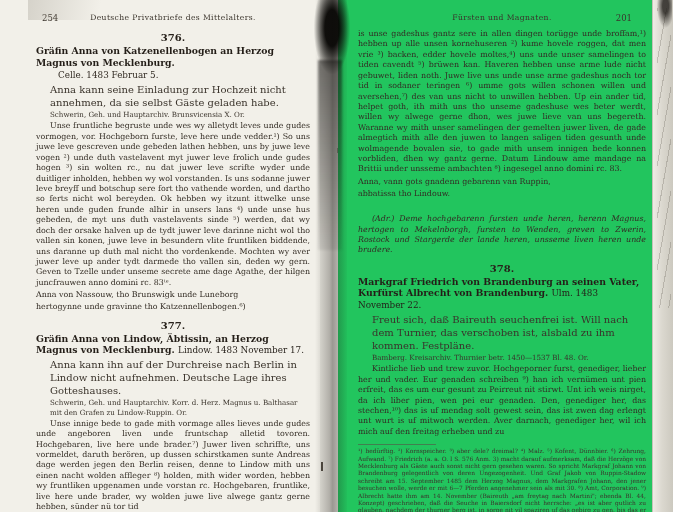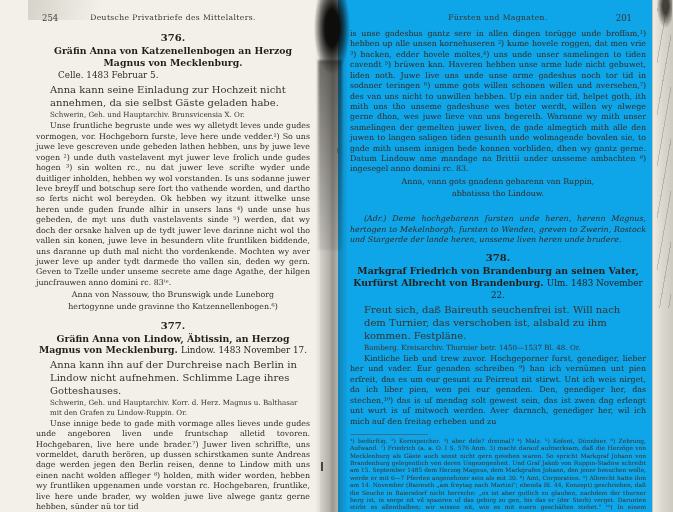"Fürsten und Magnaten." .page-right { background: #0ea5e9 -> #22c55e; padding: 13px 8px 0 12px -> 13px 8px 0 20px }
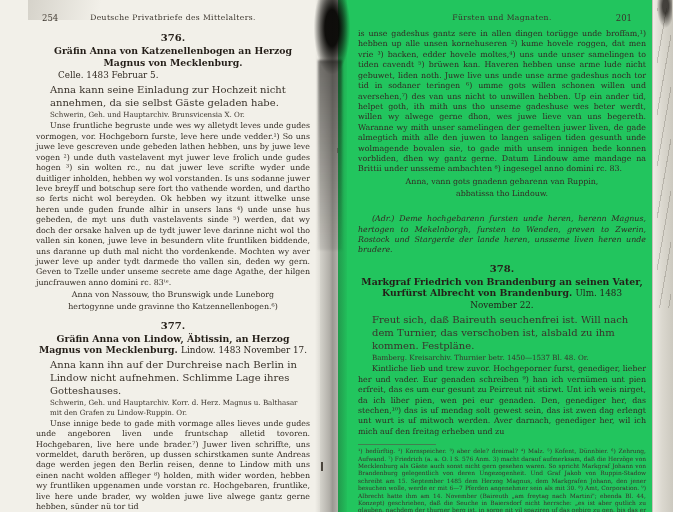"Gräfin Anna von Katzenellenbogen an" .letter-heading { text-align: center -> left }
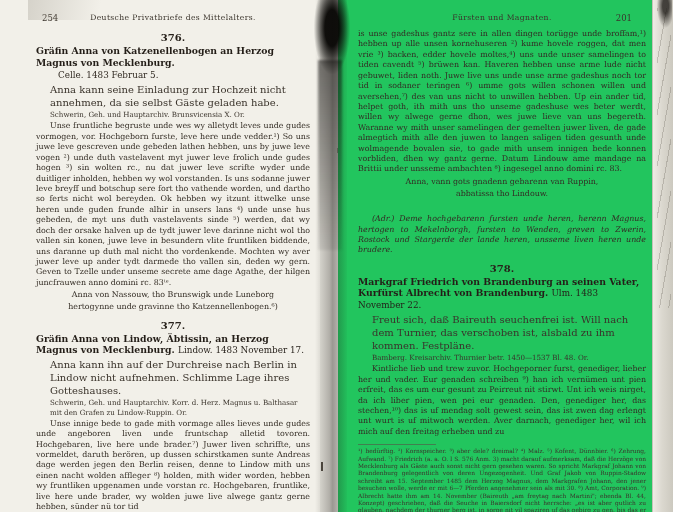"Anna, vann gots gnadenn gebarenn" .signature { text-align: center -> none }
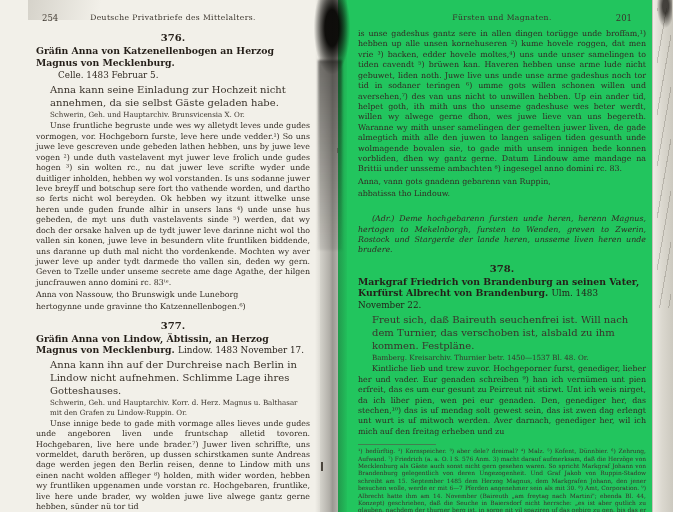"Anna kann ihn auf der" div.summary { text: Schlimme -> Deutsche }
